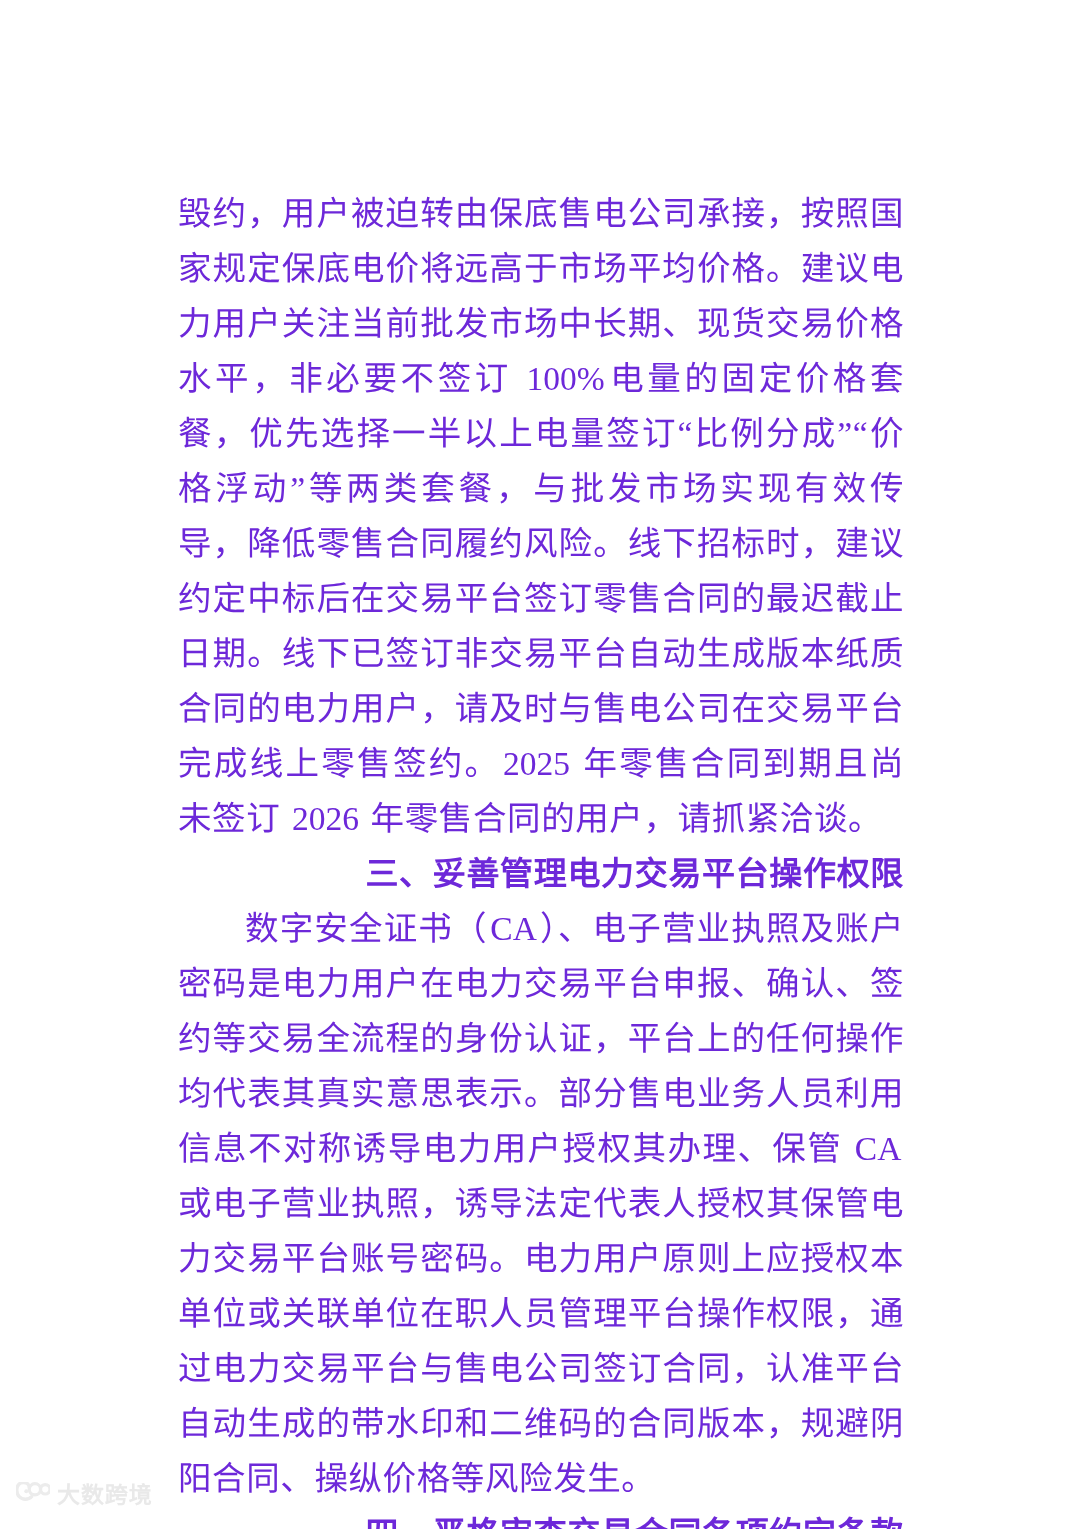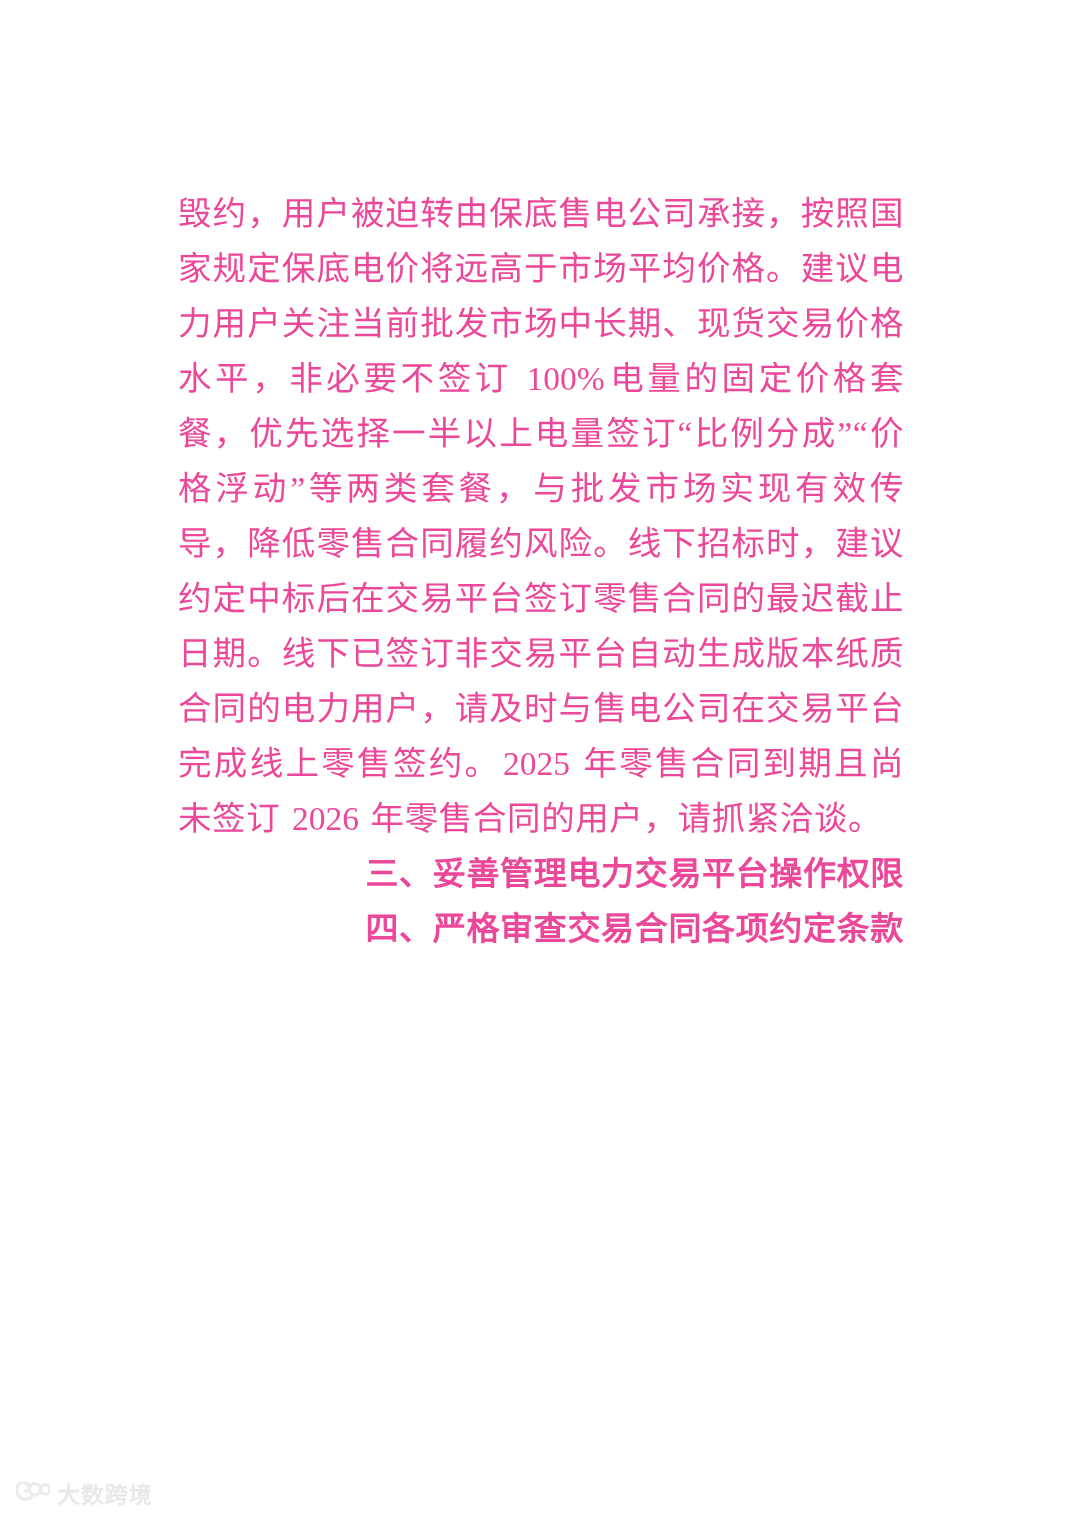"毁约，用户被迫转由保底售电公司承接，按照国家规定保底电价将远高于市场平均价格。建" .para, .heading { color: #ec4899 -> #6d28d9 }
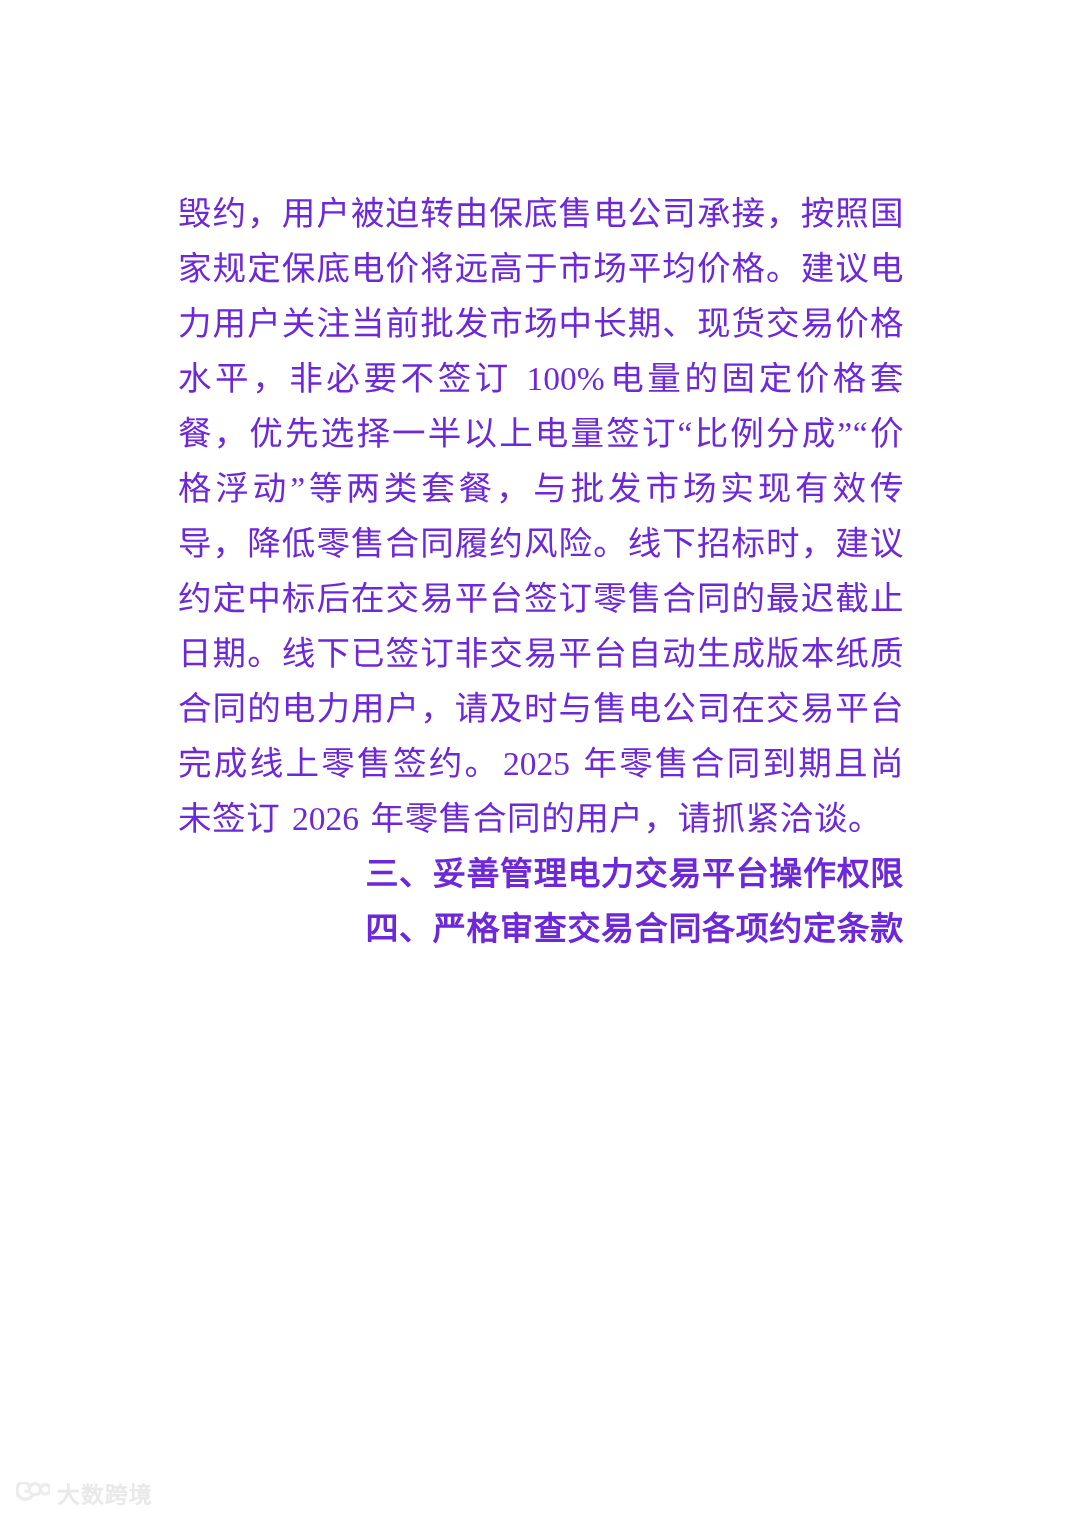"数字安全证书（CA）、电子营业执照及账户密码是电力用户在电力交易平台申报、确认、" p.para { html: none -> <p>数字安全证书（<span>CA</span>）、电子营业执照及账户密码是电力用户在电力交易平台申报、确认、签约等交易全流程的身份认证，平台上的任何操作均代表其真实意思表示。部分售电业务人员利用信息不对称诱导电力用户授权其办理、保管 <span>CA</span> 或电子营业执照，诱导法定代表人授权其保管电力交易平台账号密码。电力用户原则上应授权本单位或关联单位在职人员管理平台操作权限，通过电力交易平台与售电公司签订合同，认准平台自动生成的带水印和二维码的合同版本，规避阴阳合同、操纵价格等风险发生。</p> }
